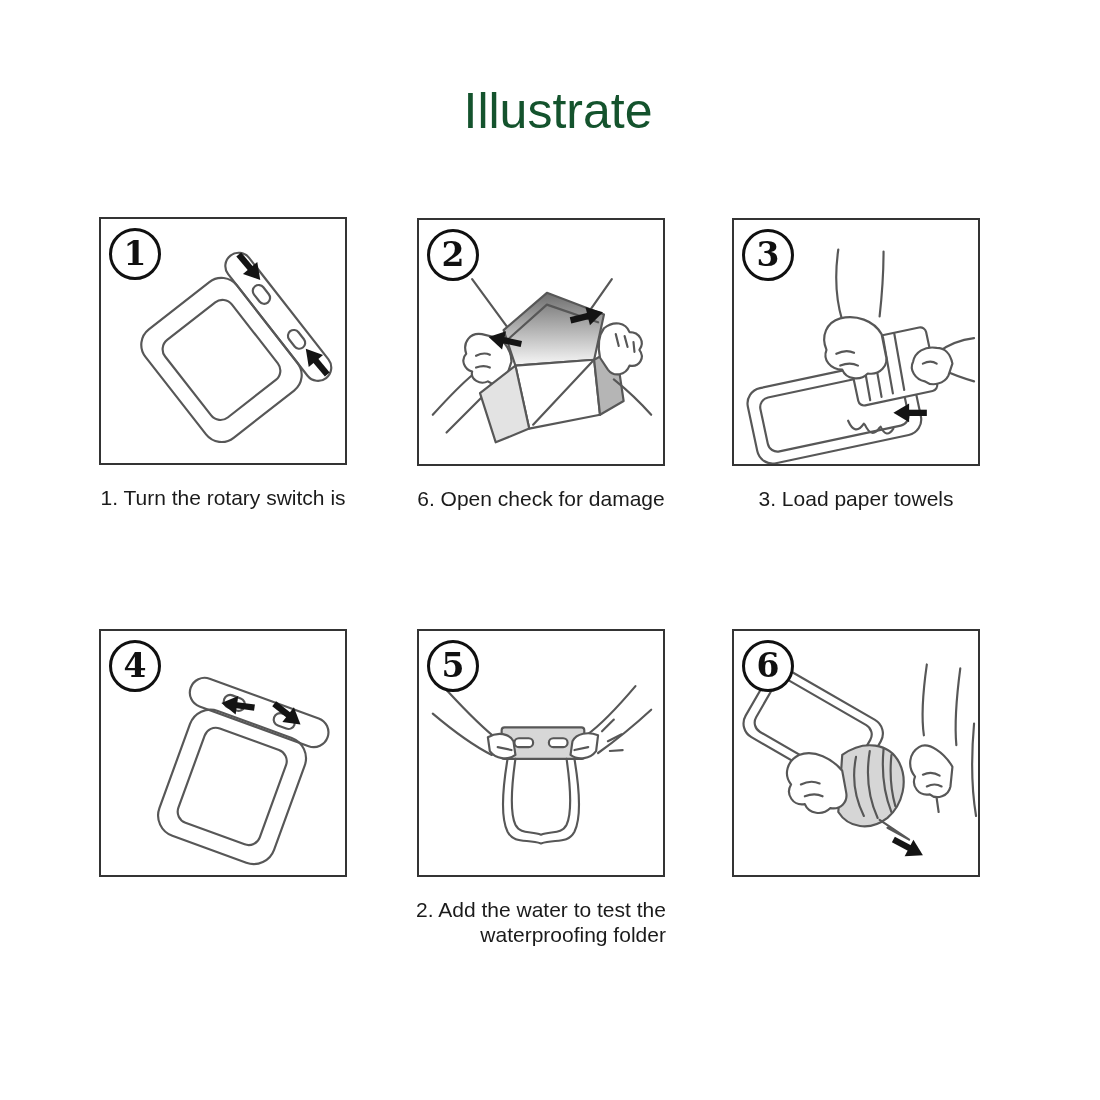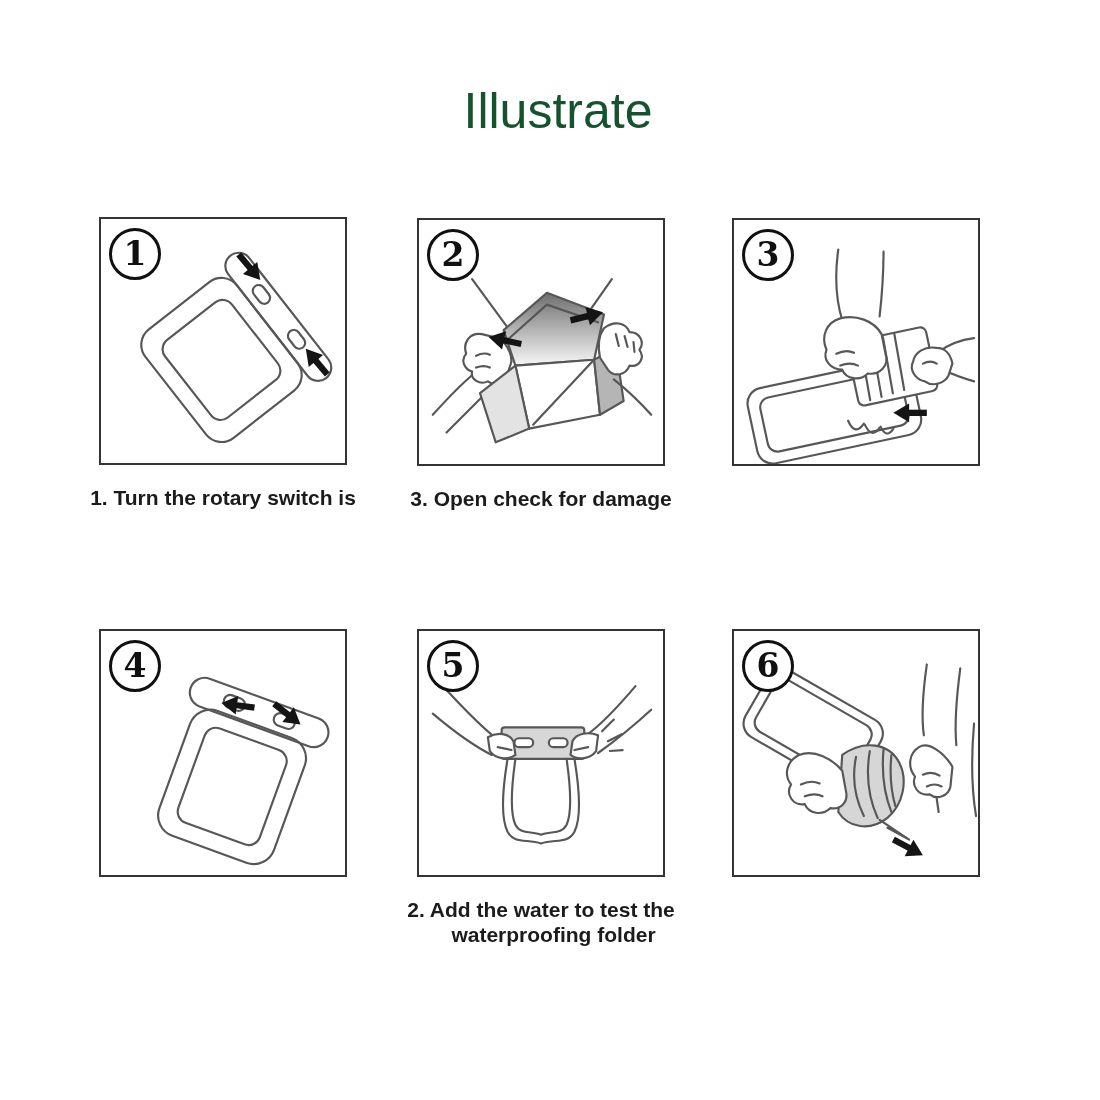"1. Turn the rotary switch" .cap-inner { font-weight: bold -> none; text-align: center -> right }
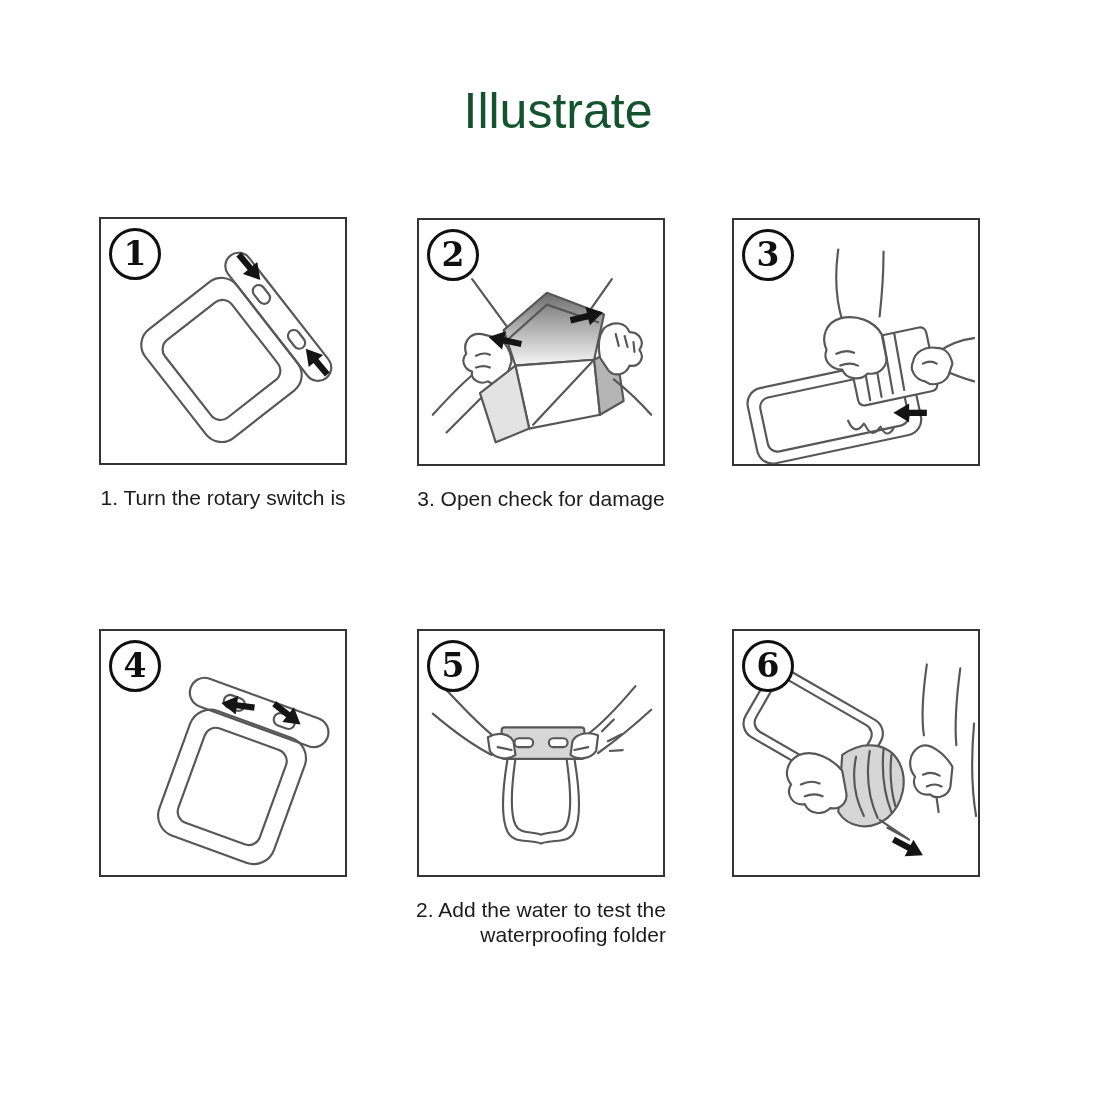"3. Open check for damage" div.cap-line { text: 3 -> 6 }
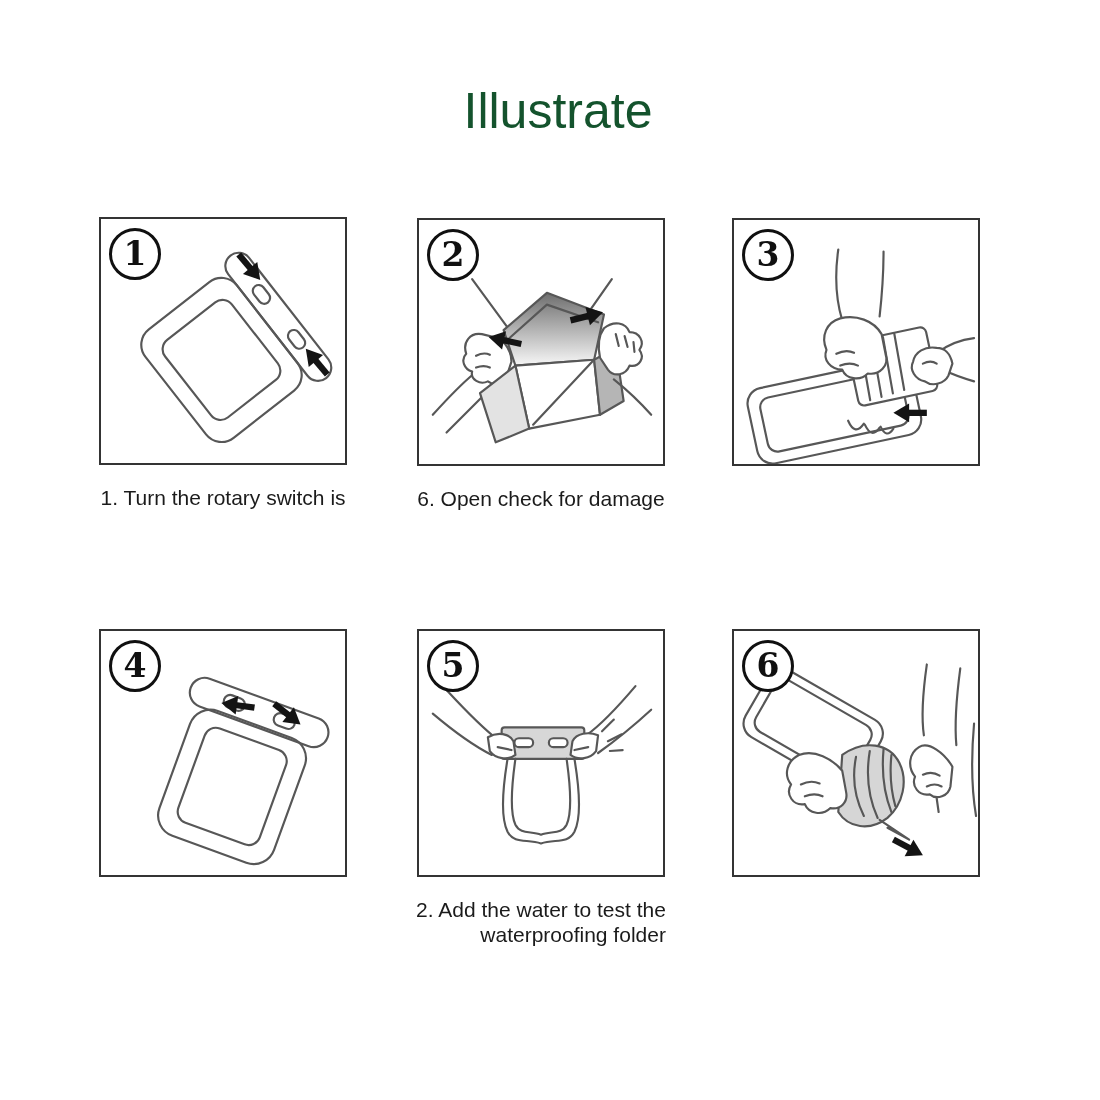"3. Load paper towels" div.caption { html: none -> <div> <div> <div>3. Load paper towels</div> <div></div> </div> </div> }
